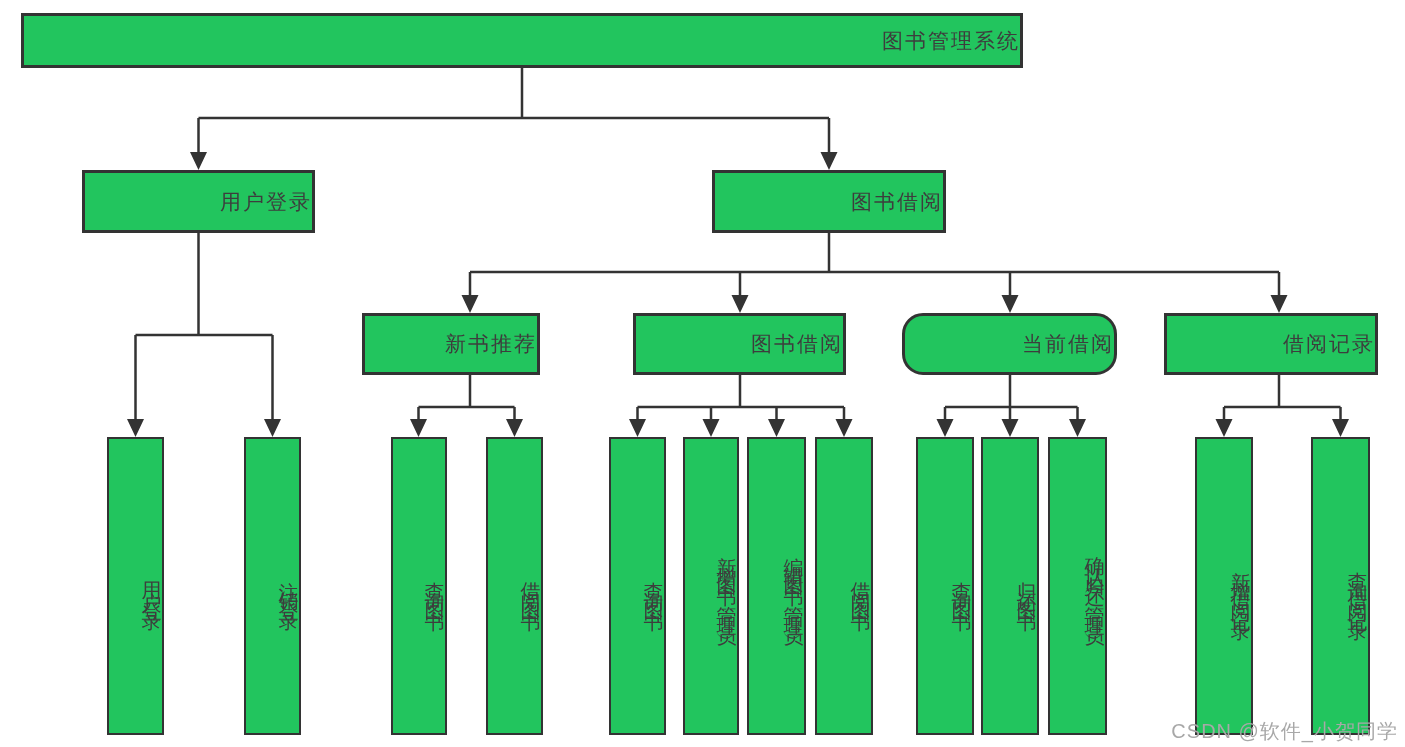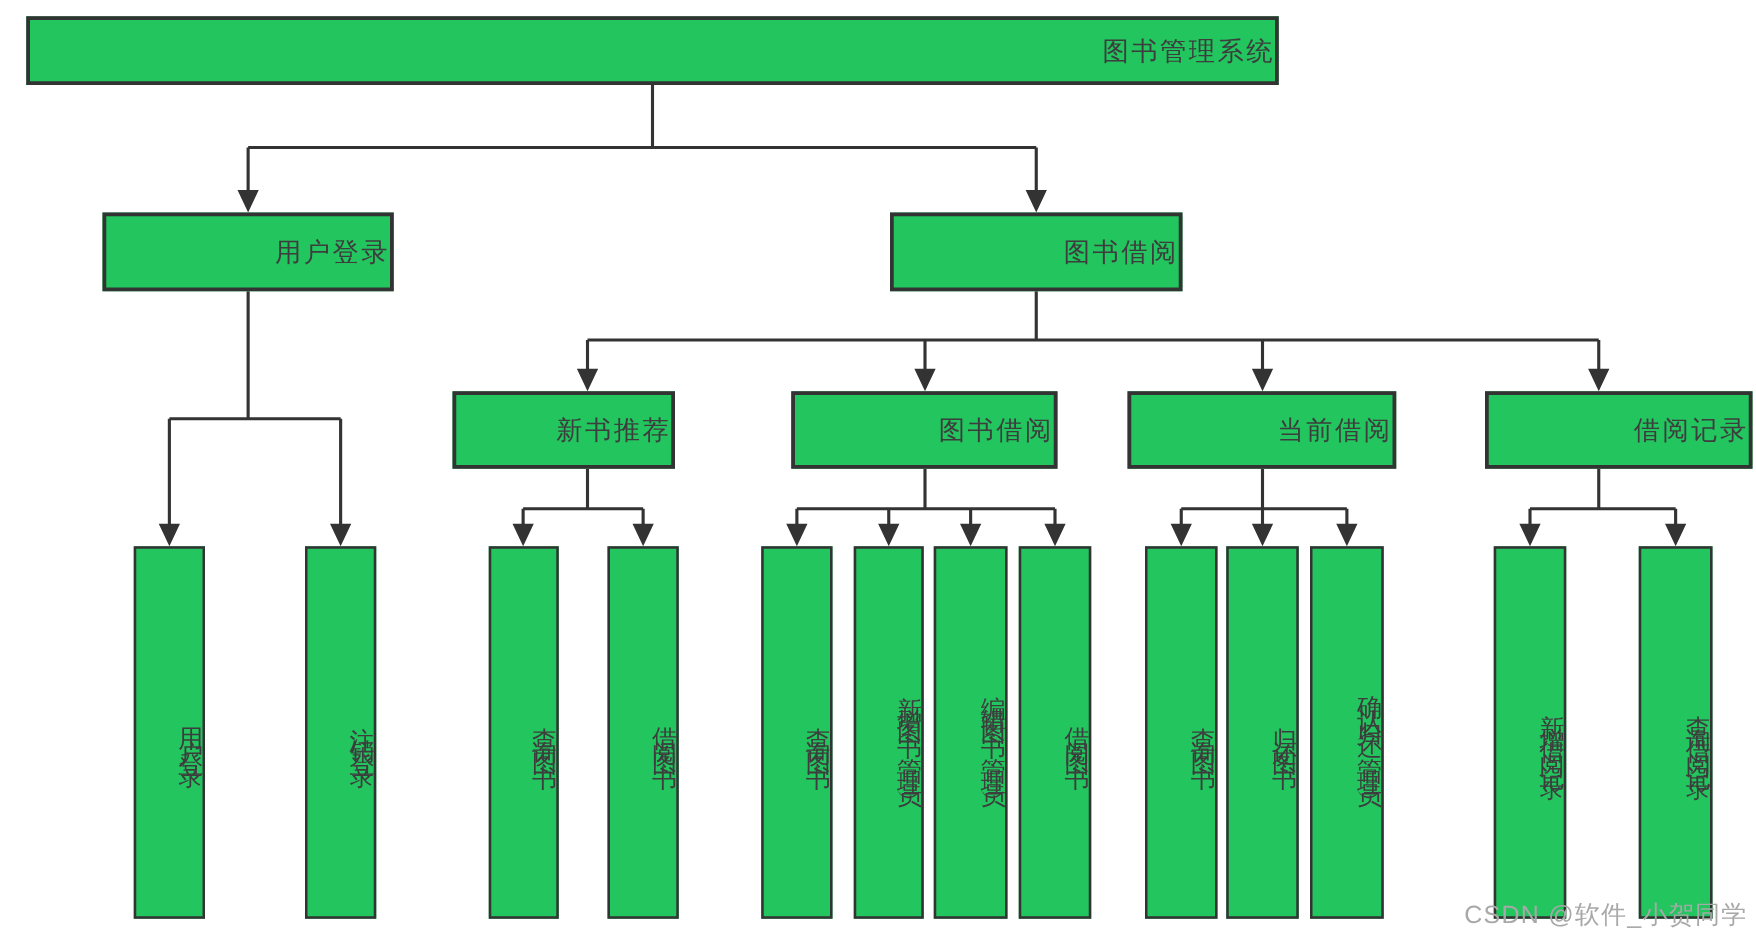"当前借阅" div.node { border-radius: none -> 21px }
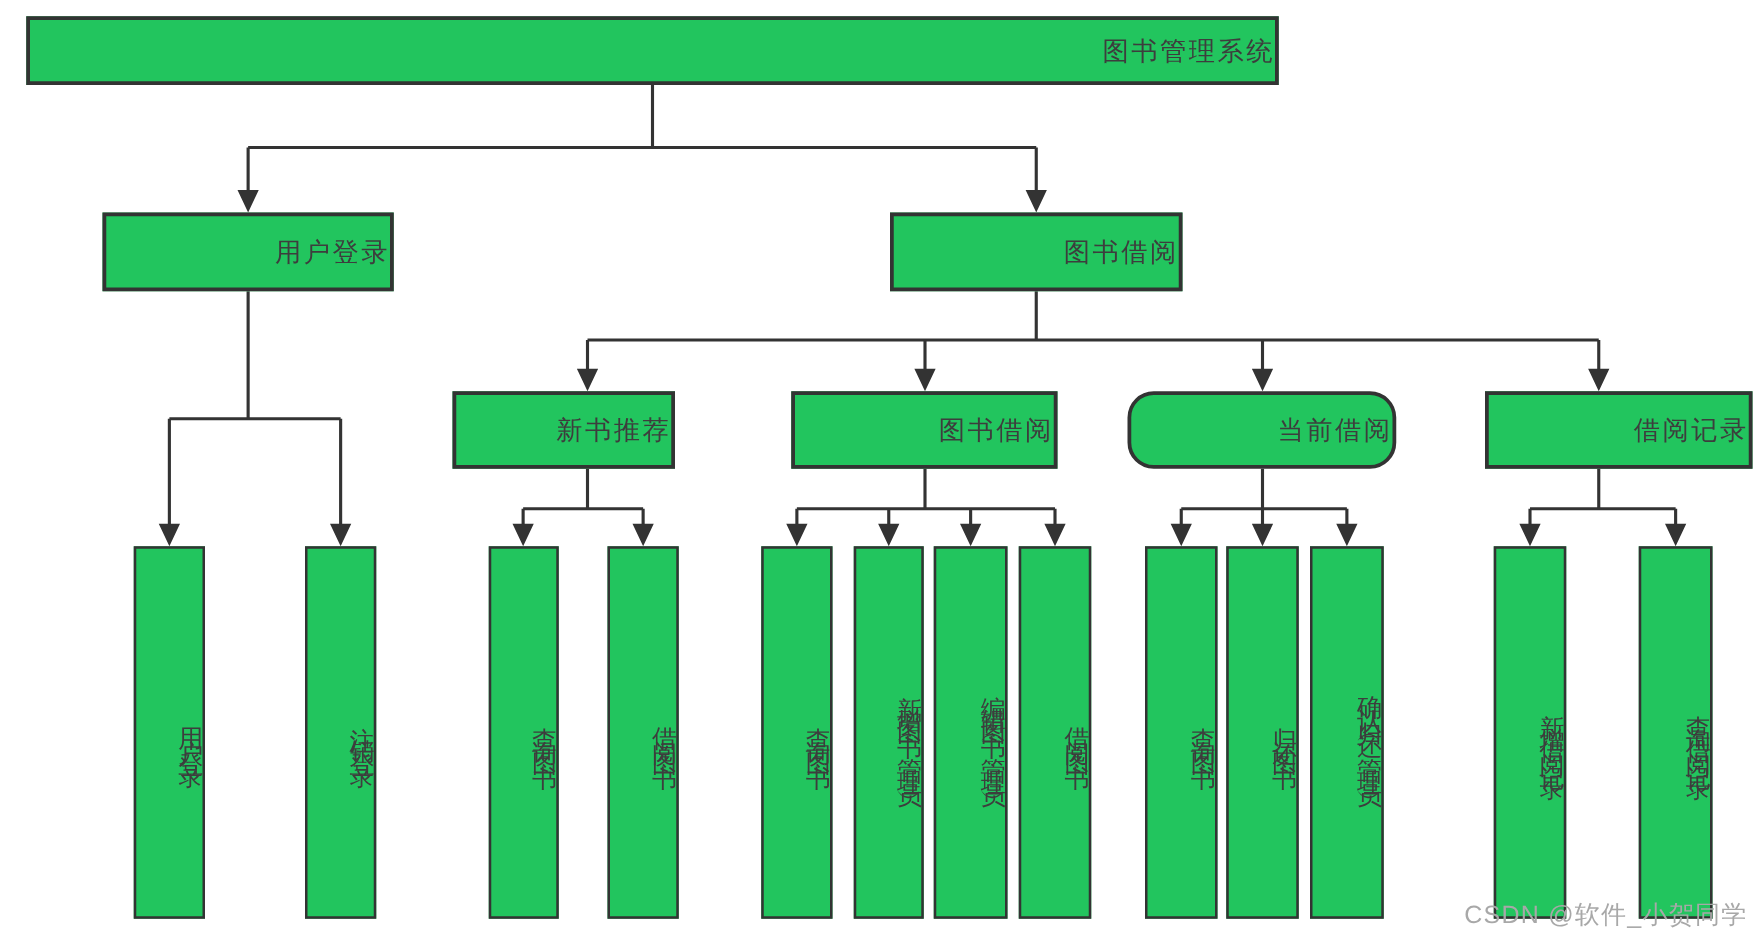"借阅记录" div.node { left: 1188px -> 1164px }
